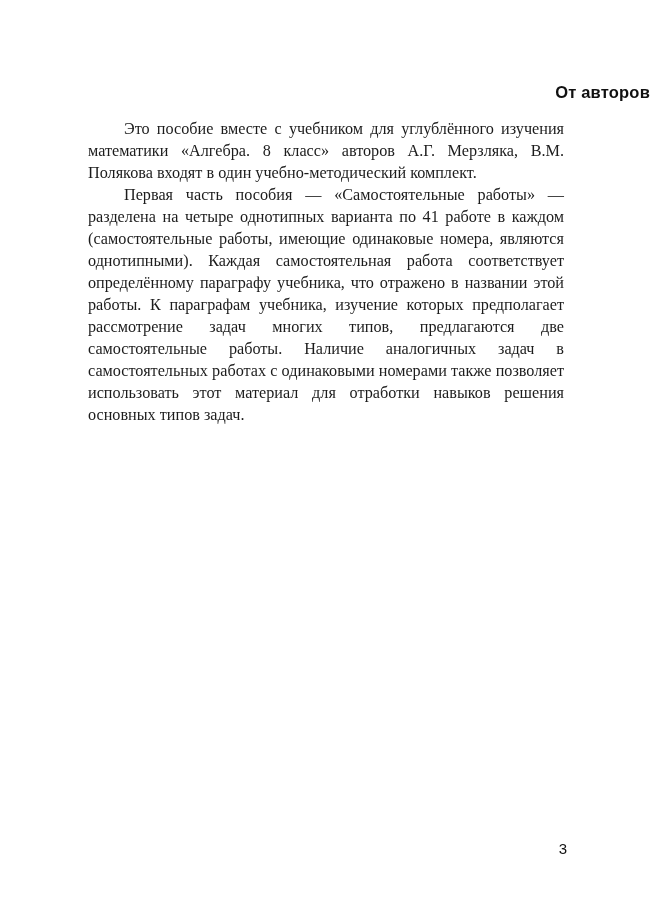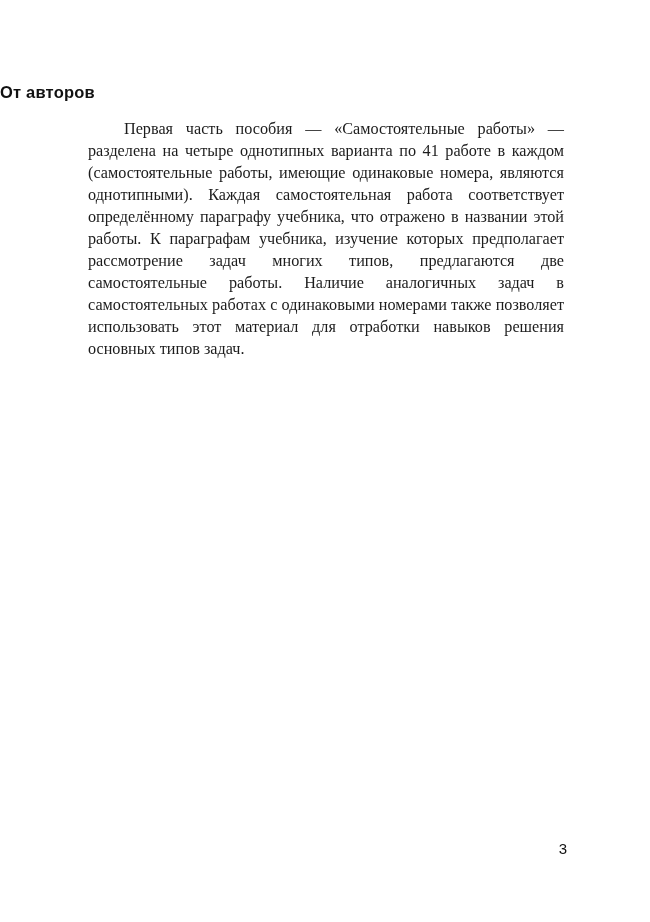"От авторов" .page-title { text-align: left -> right }
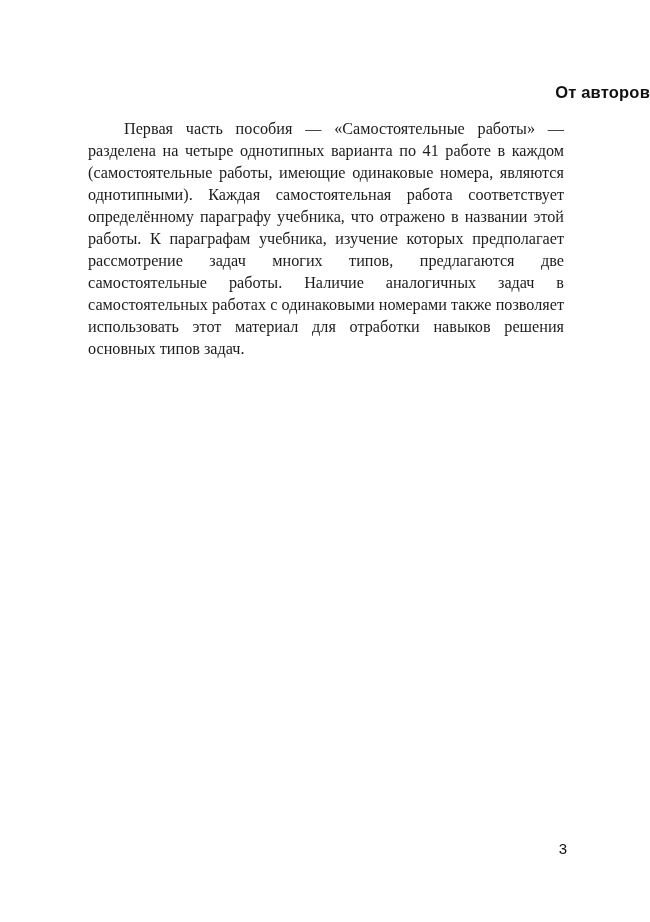"Это пособие вместе с учебником" p { html: none -> <p>Это пособие вместе с учебником для углублённого изучения математики «Алгебра. 8 класс» авторов А.Г. Мерзляка, В.М. Полякова входят в один учебно-методический комплект.</p> }
